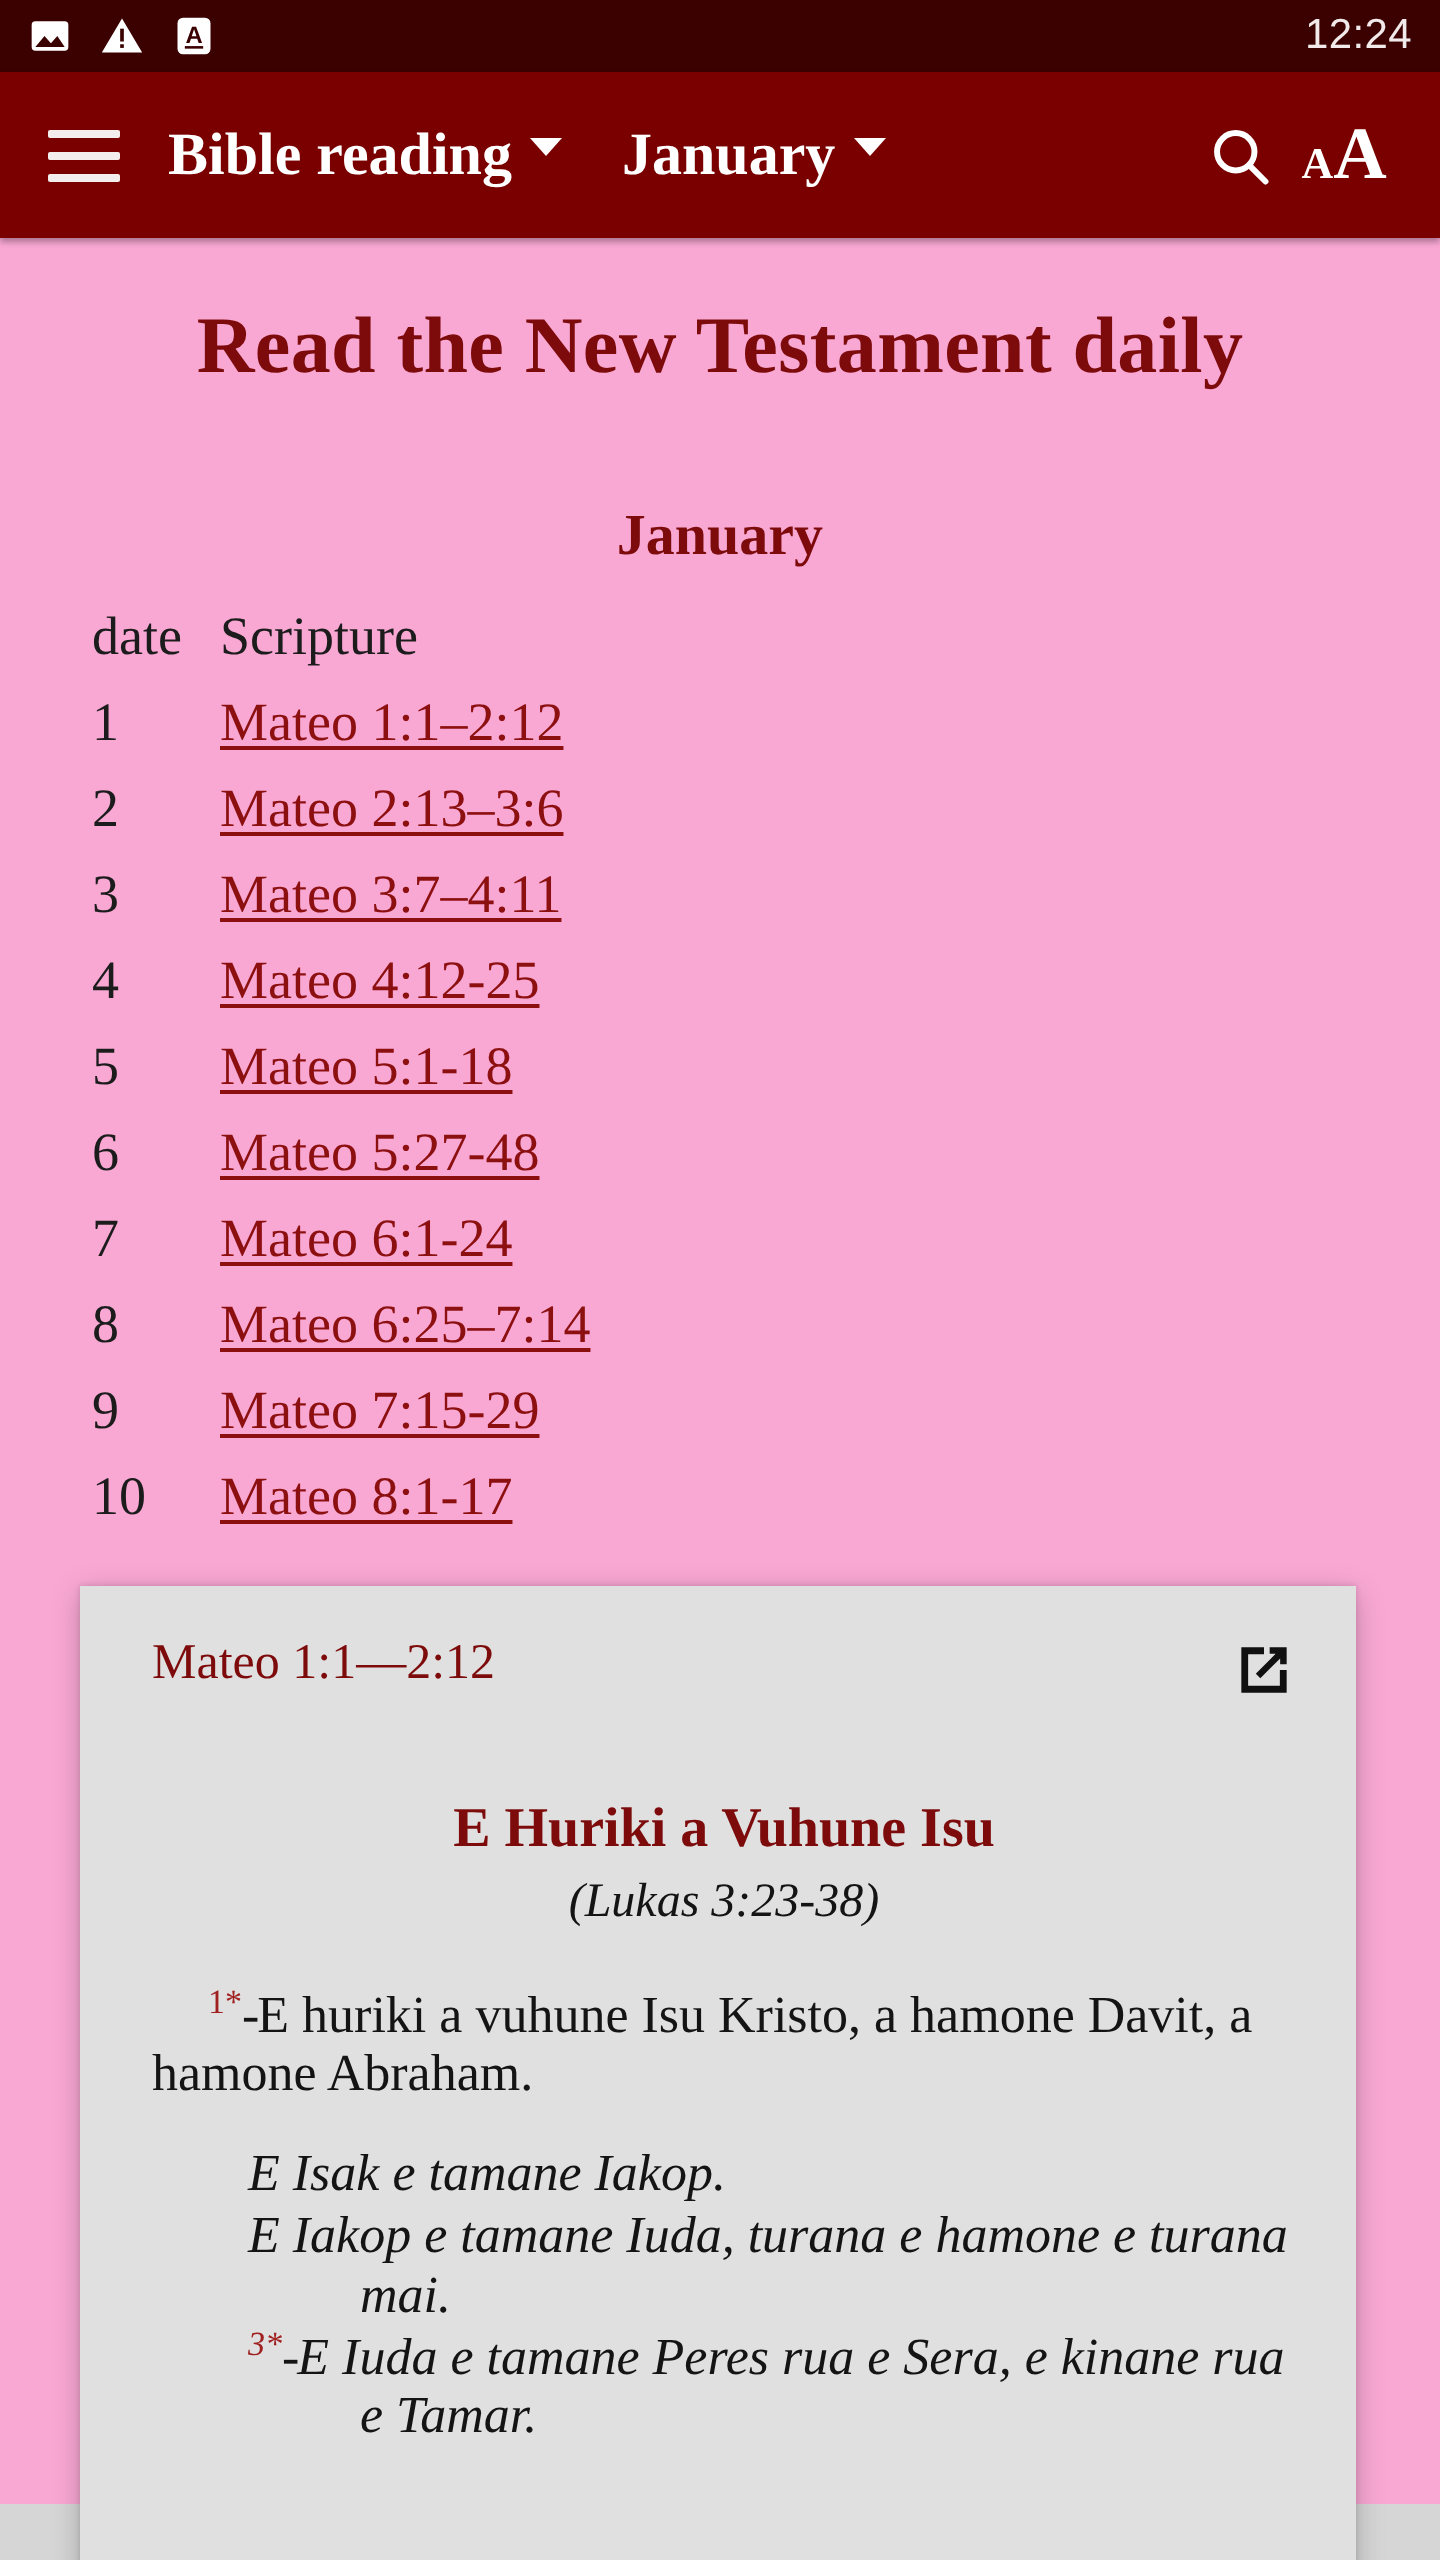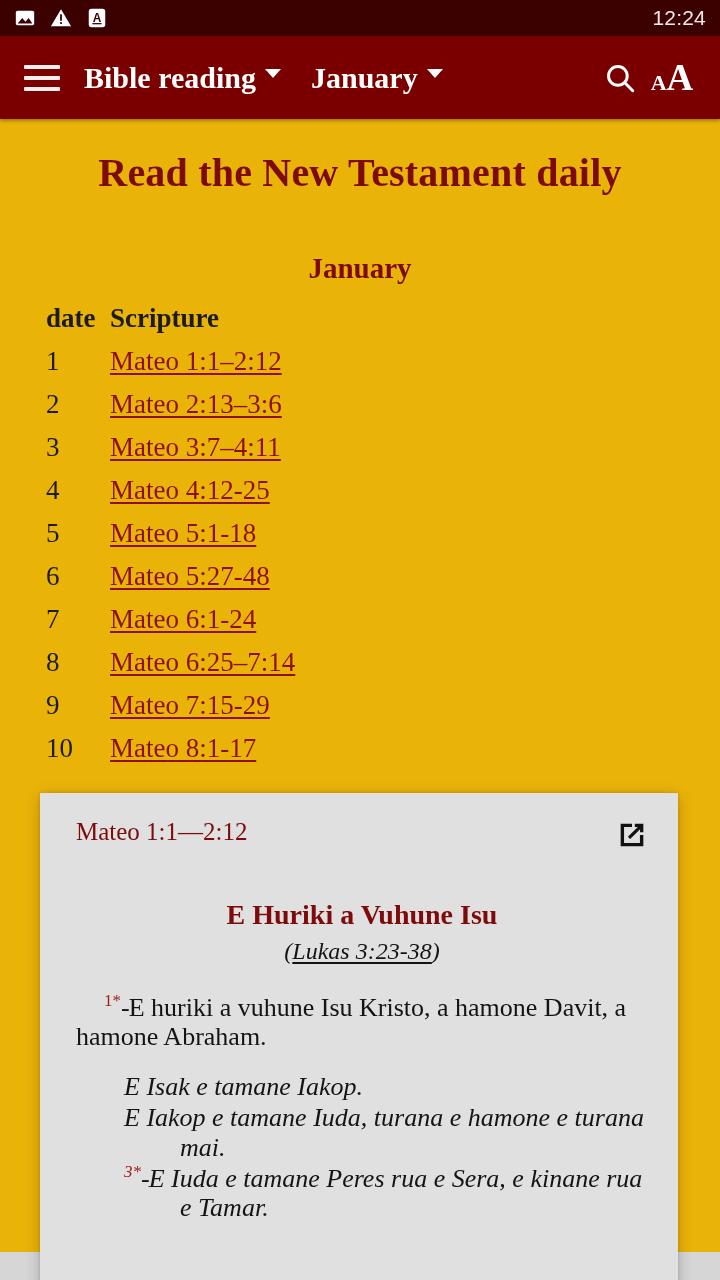"Read the New Testament daily" .page { background: #eab308 -> #f9a8d4 }
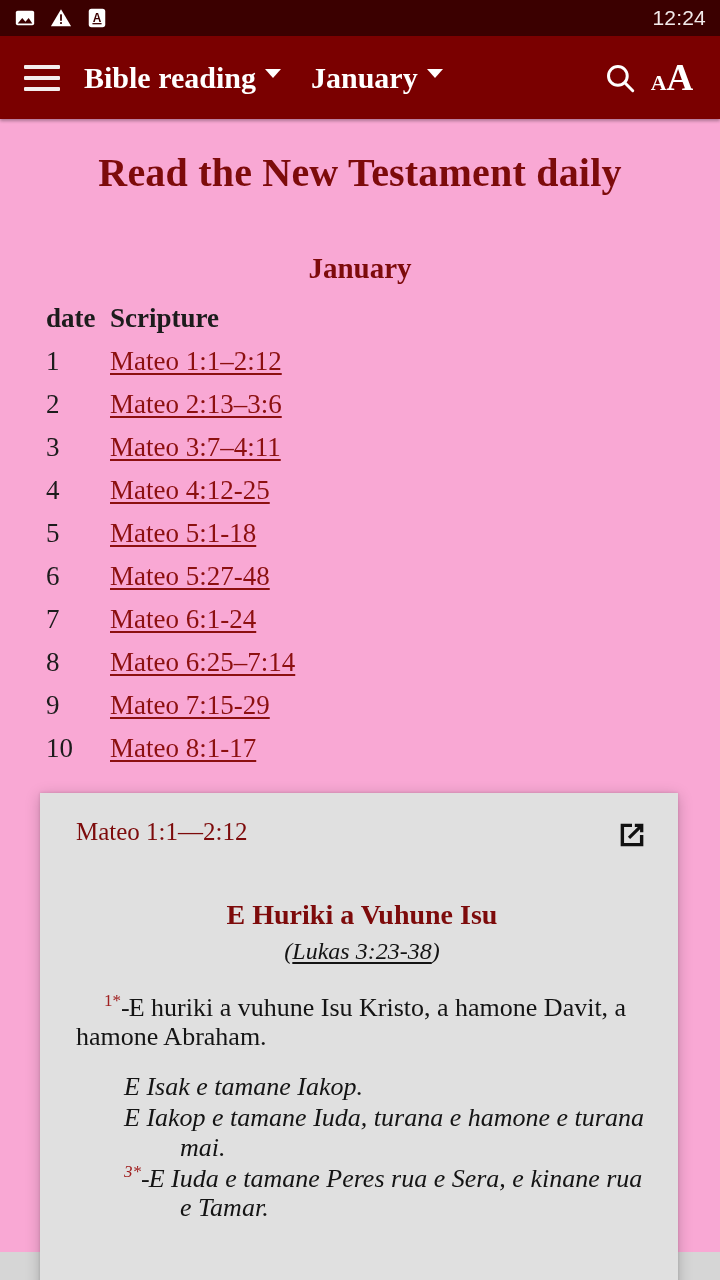"date" .rt-head { font-weight: bold -> none }
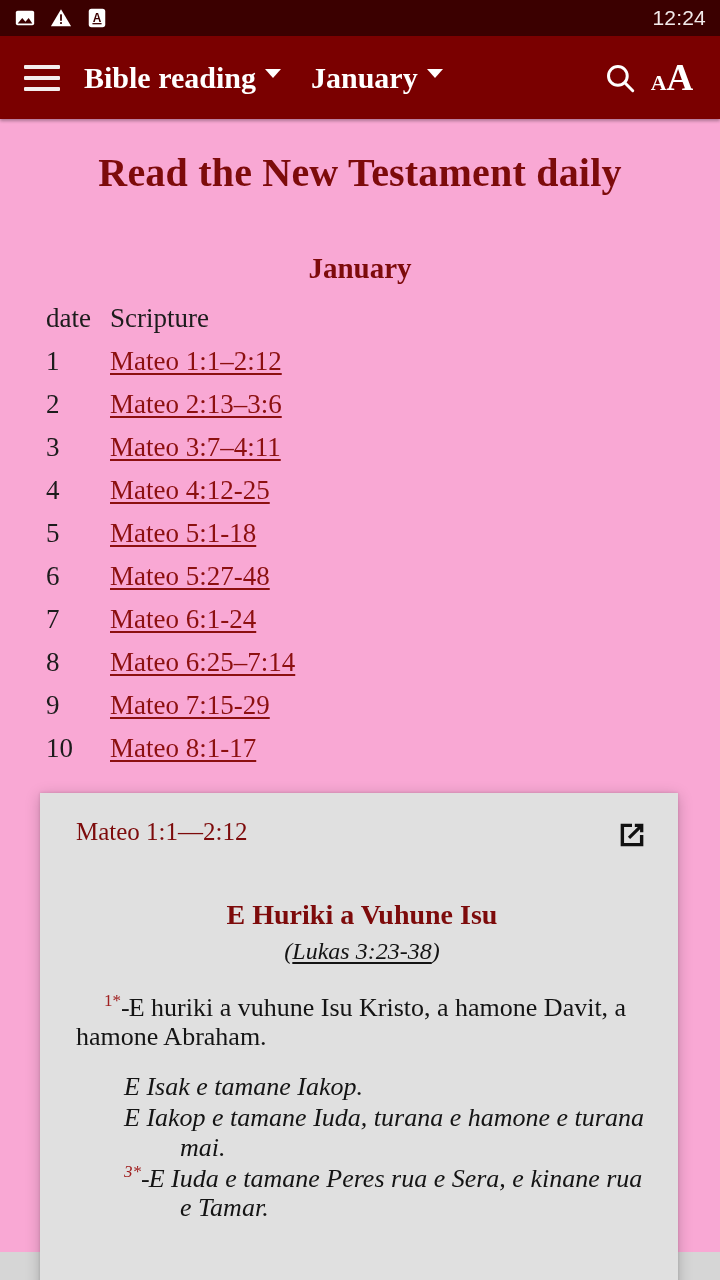"Lukas 3:23-38" .chapter-sub .lnk { text-decoration: underline -> none }
